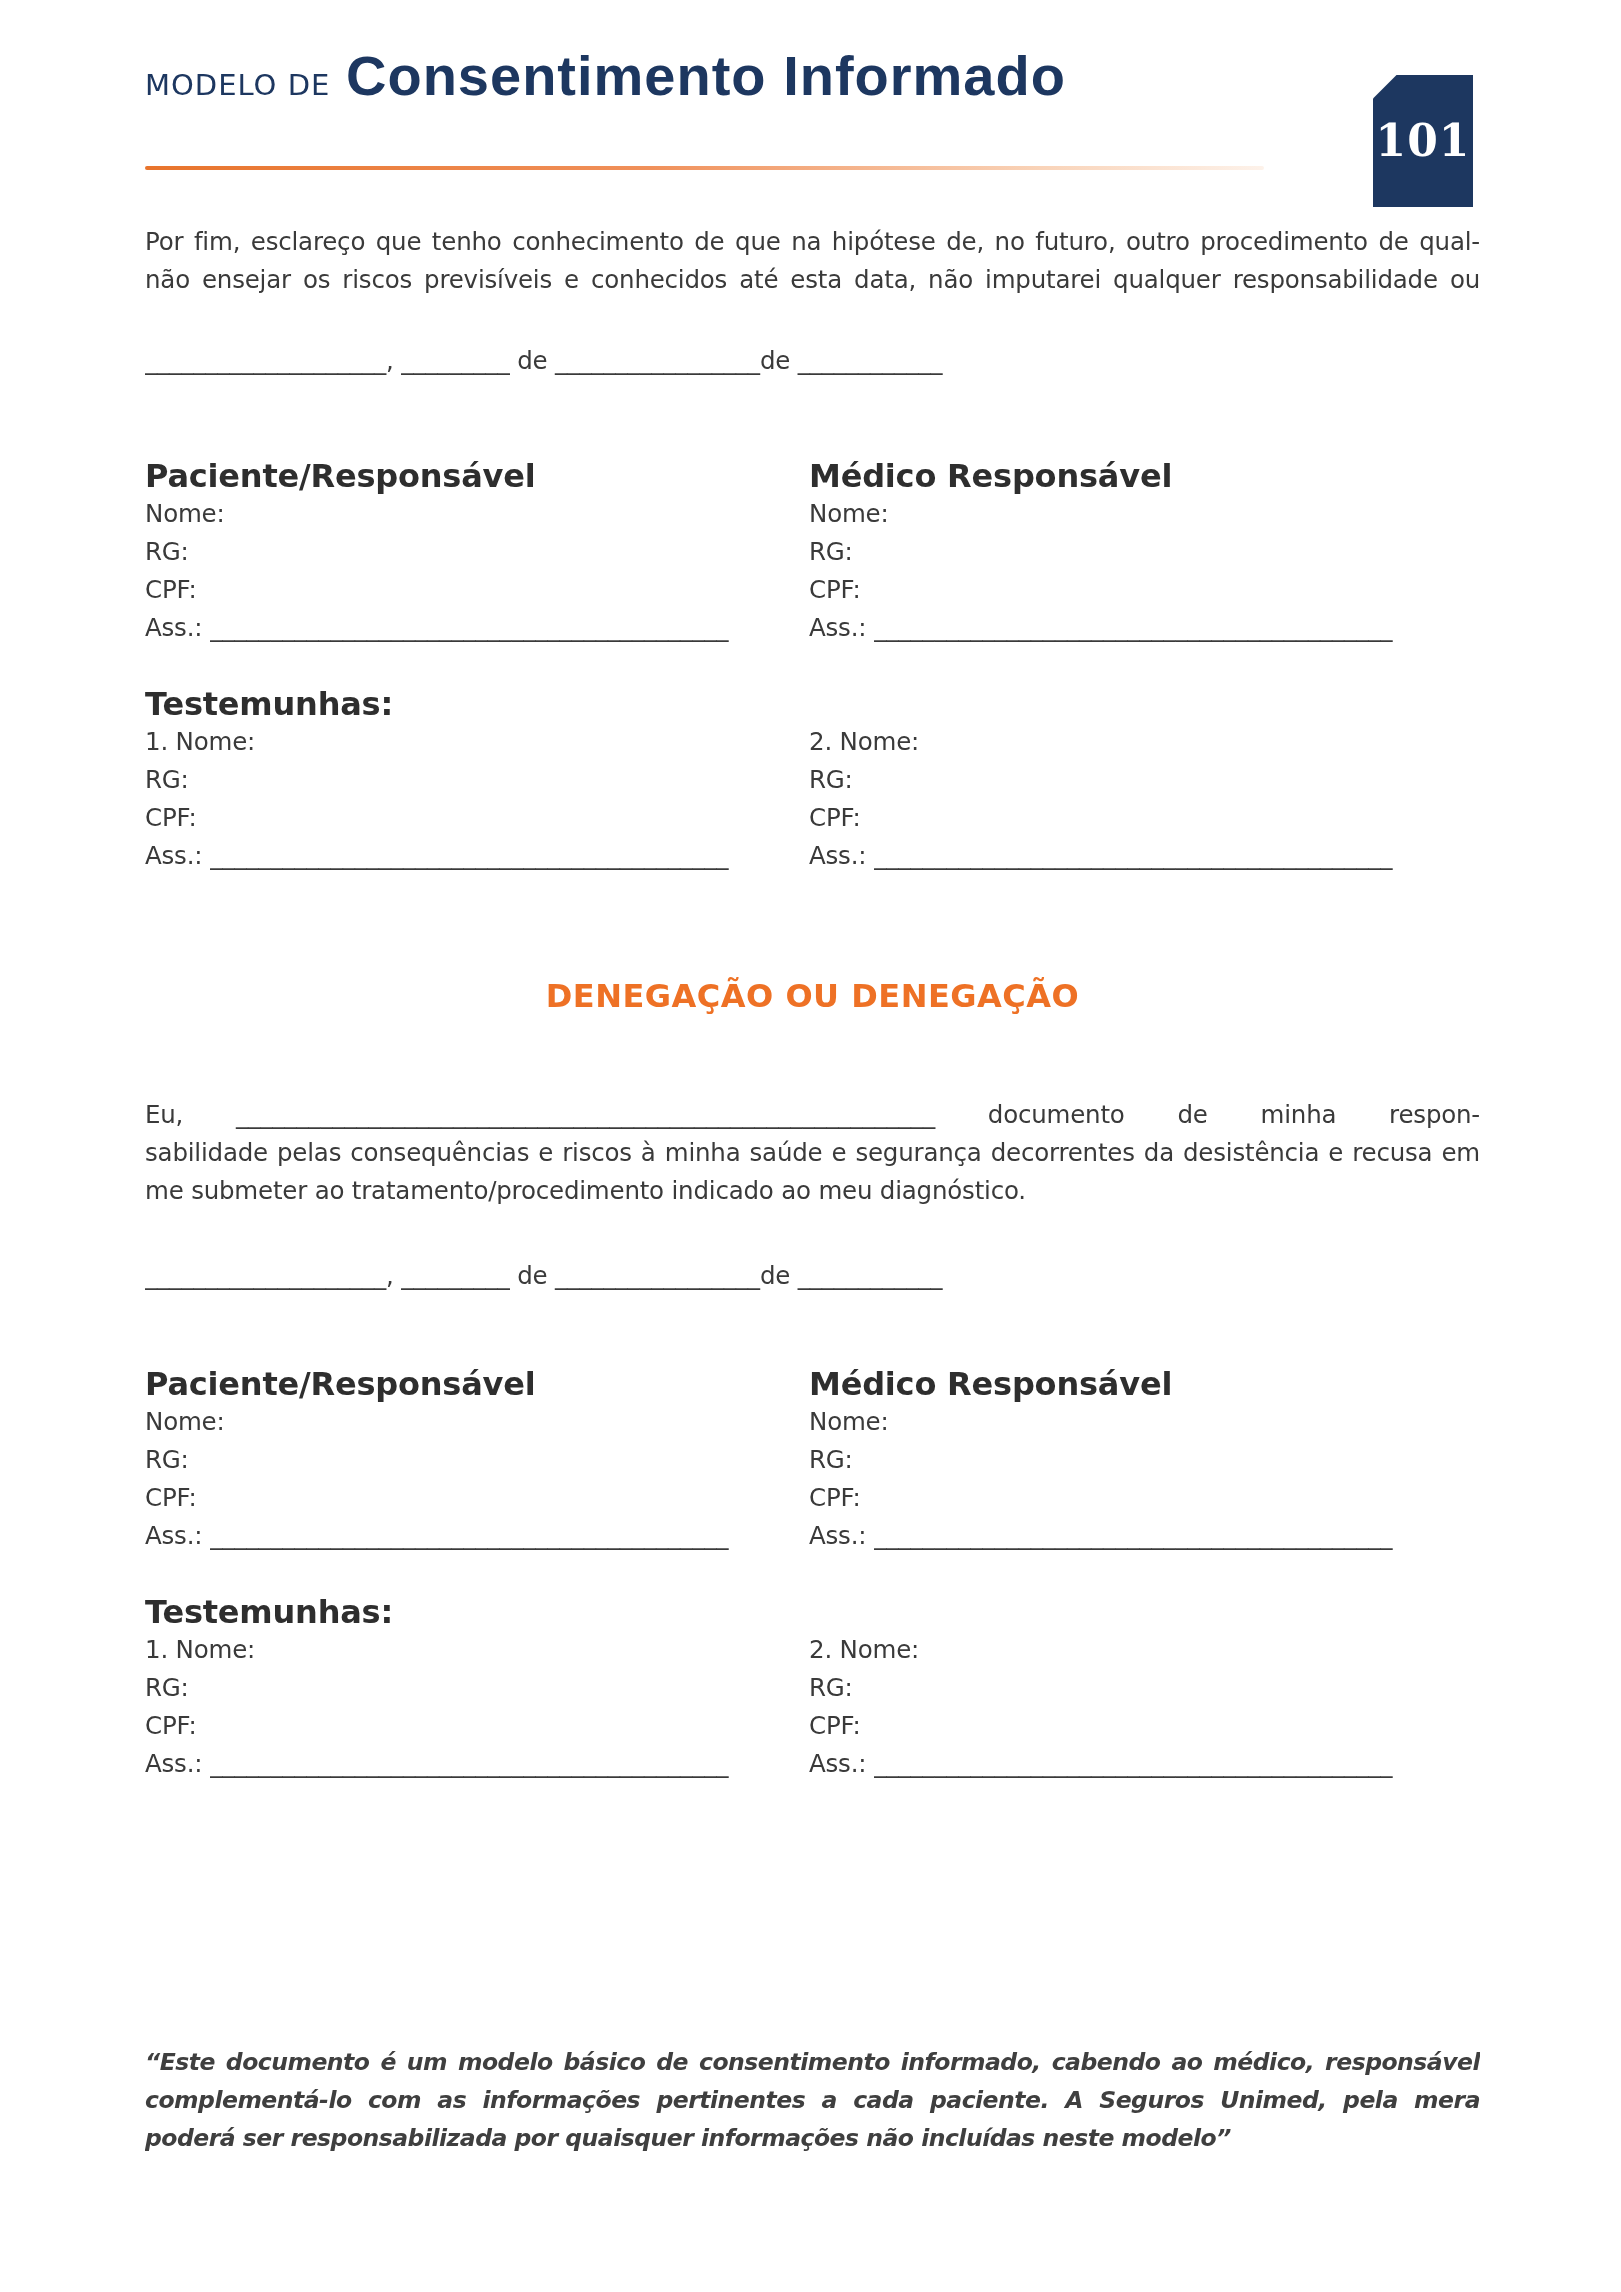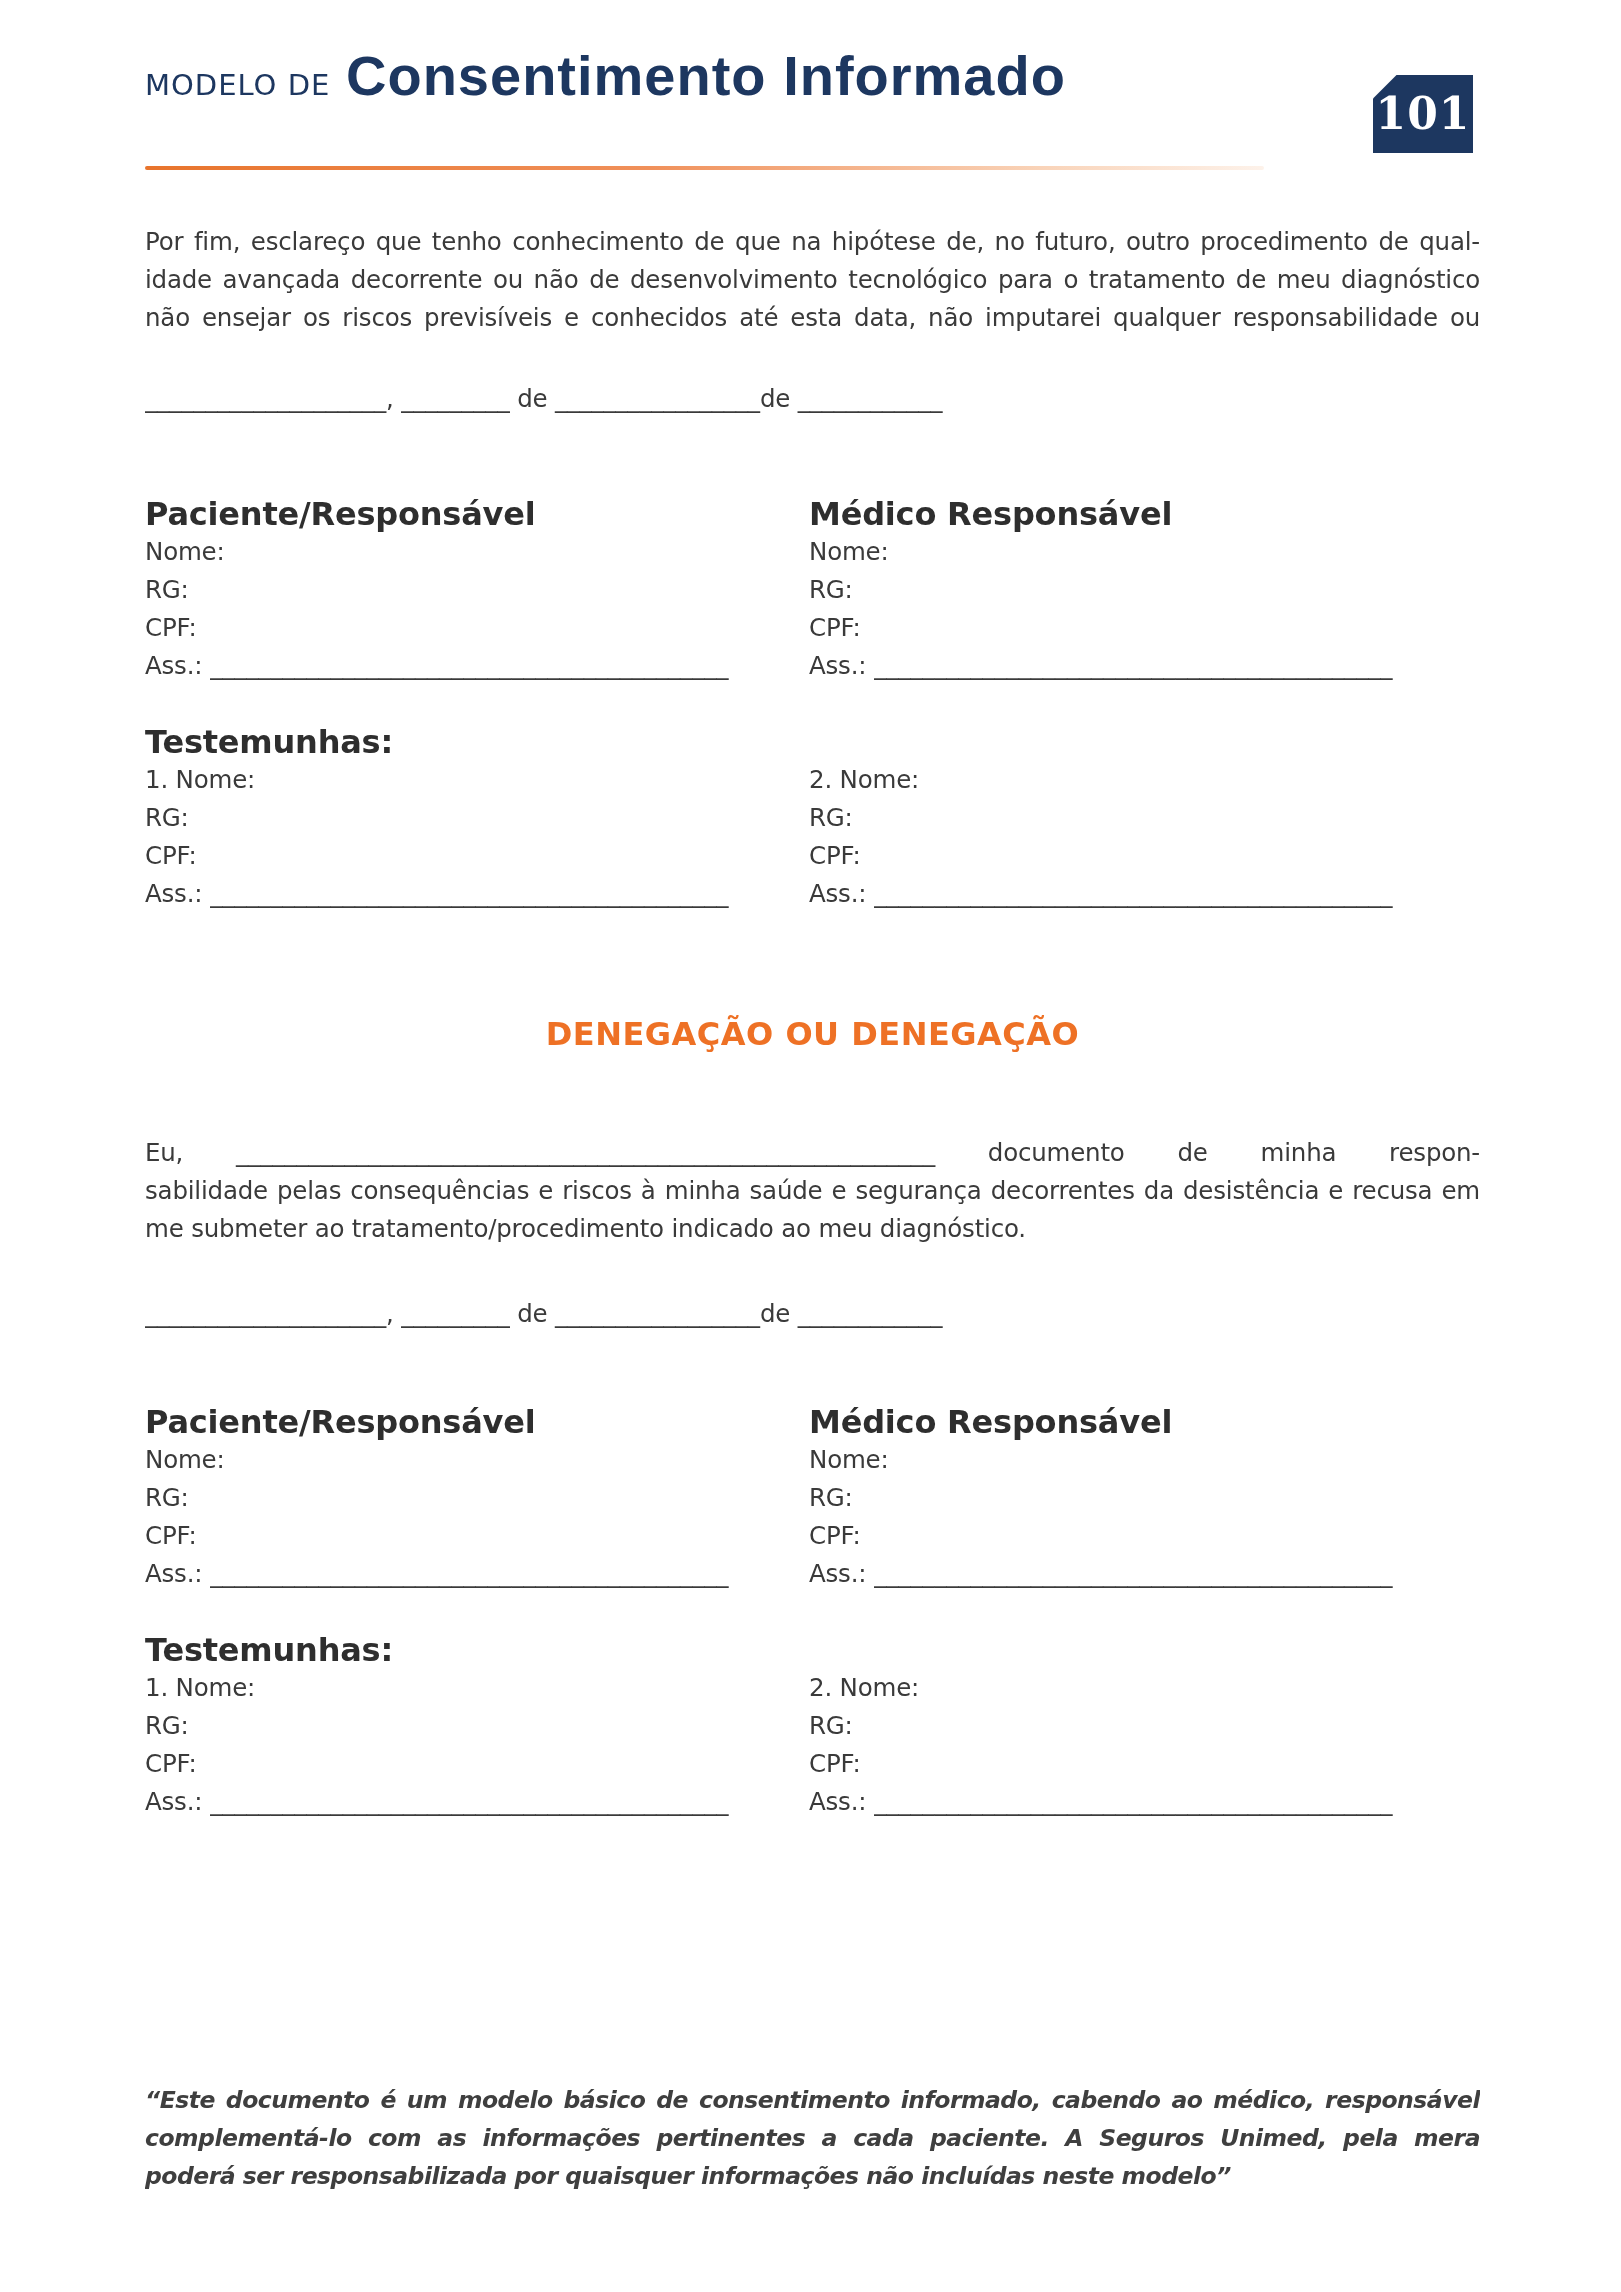"101" .badge { height: 78px -> 132px }
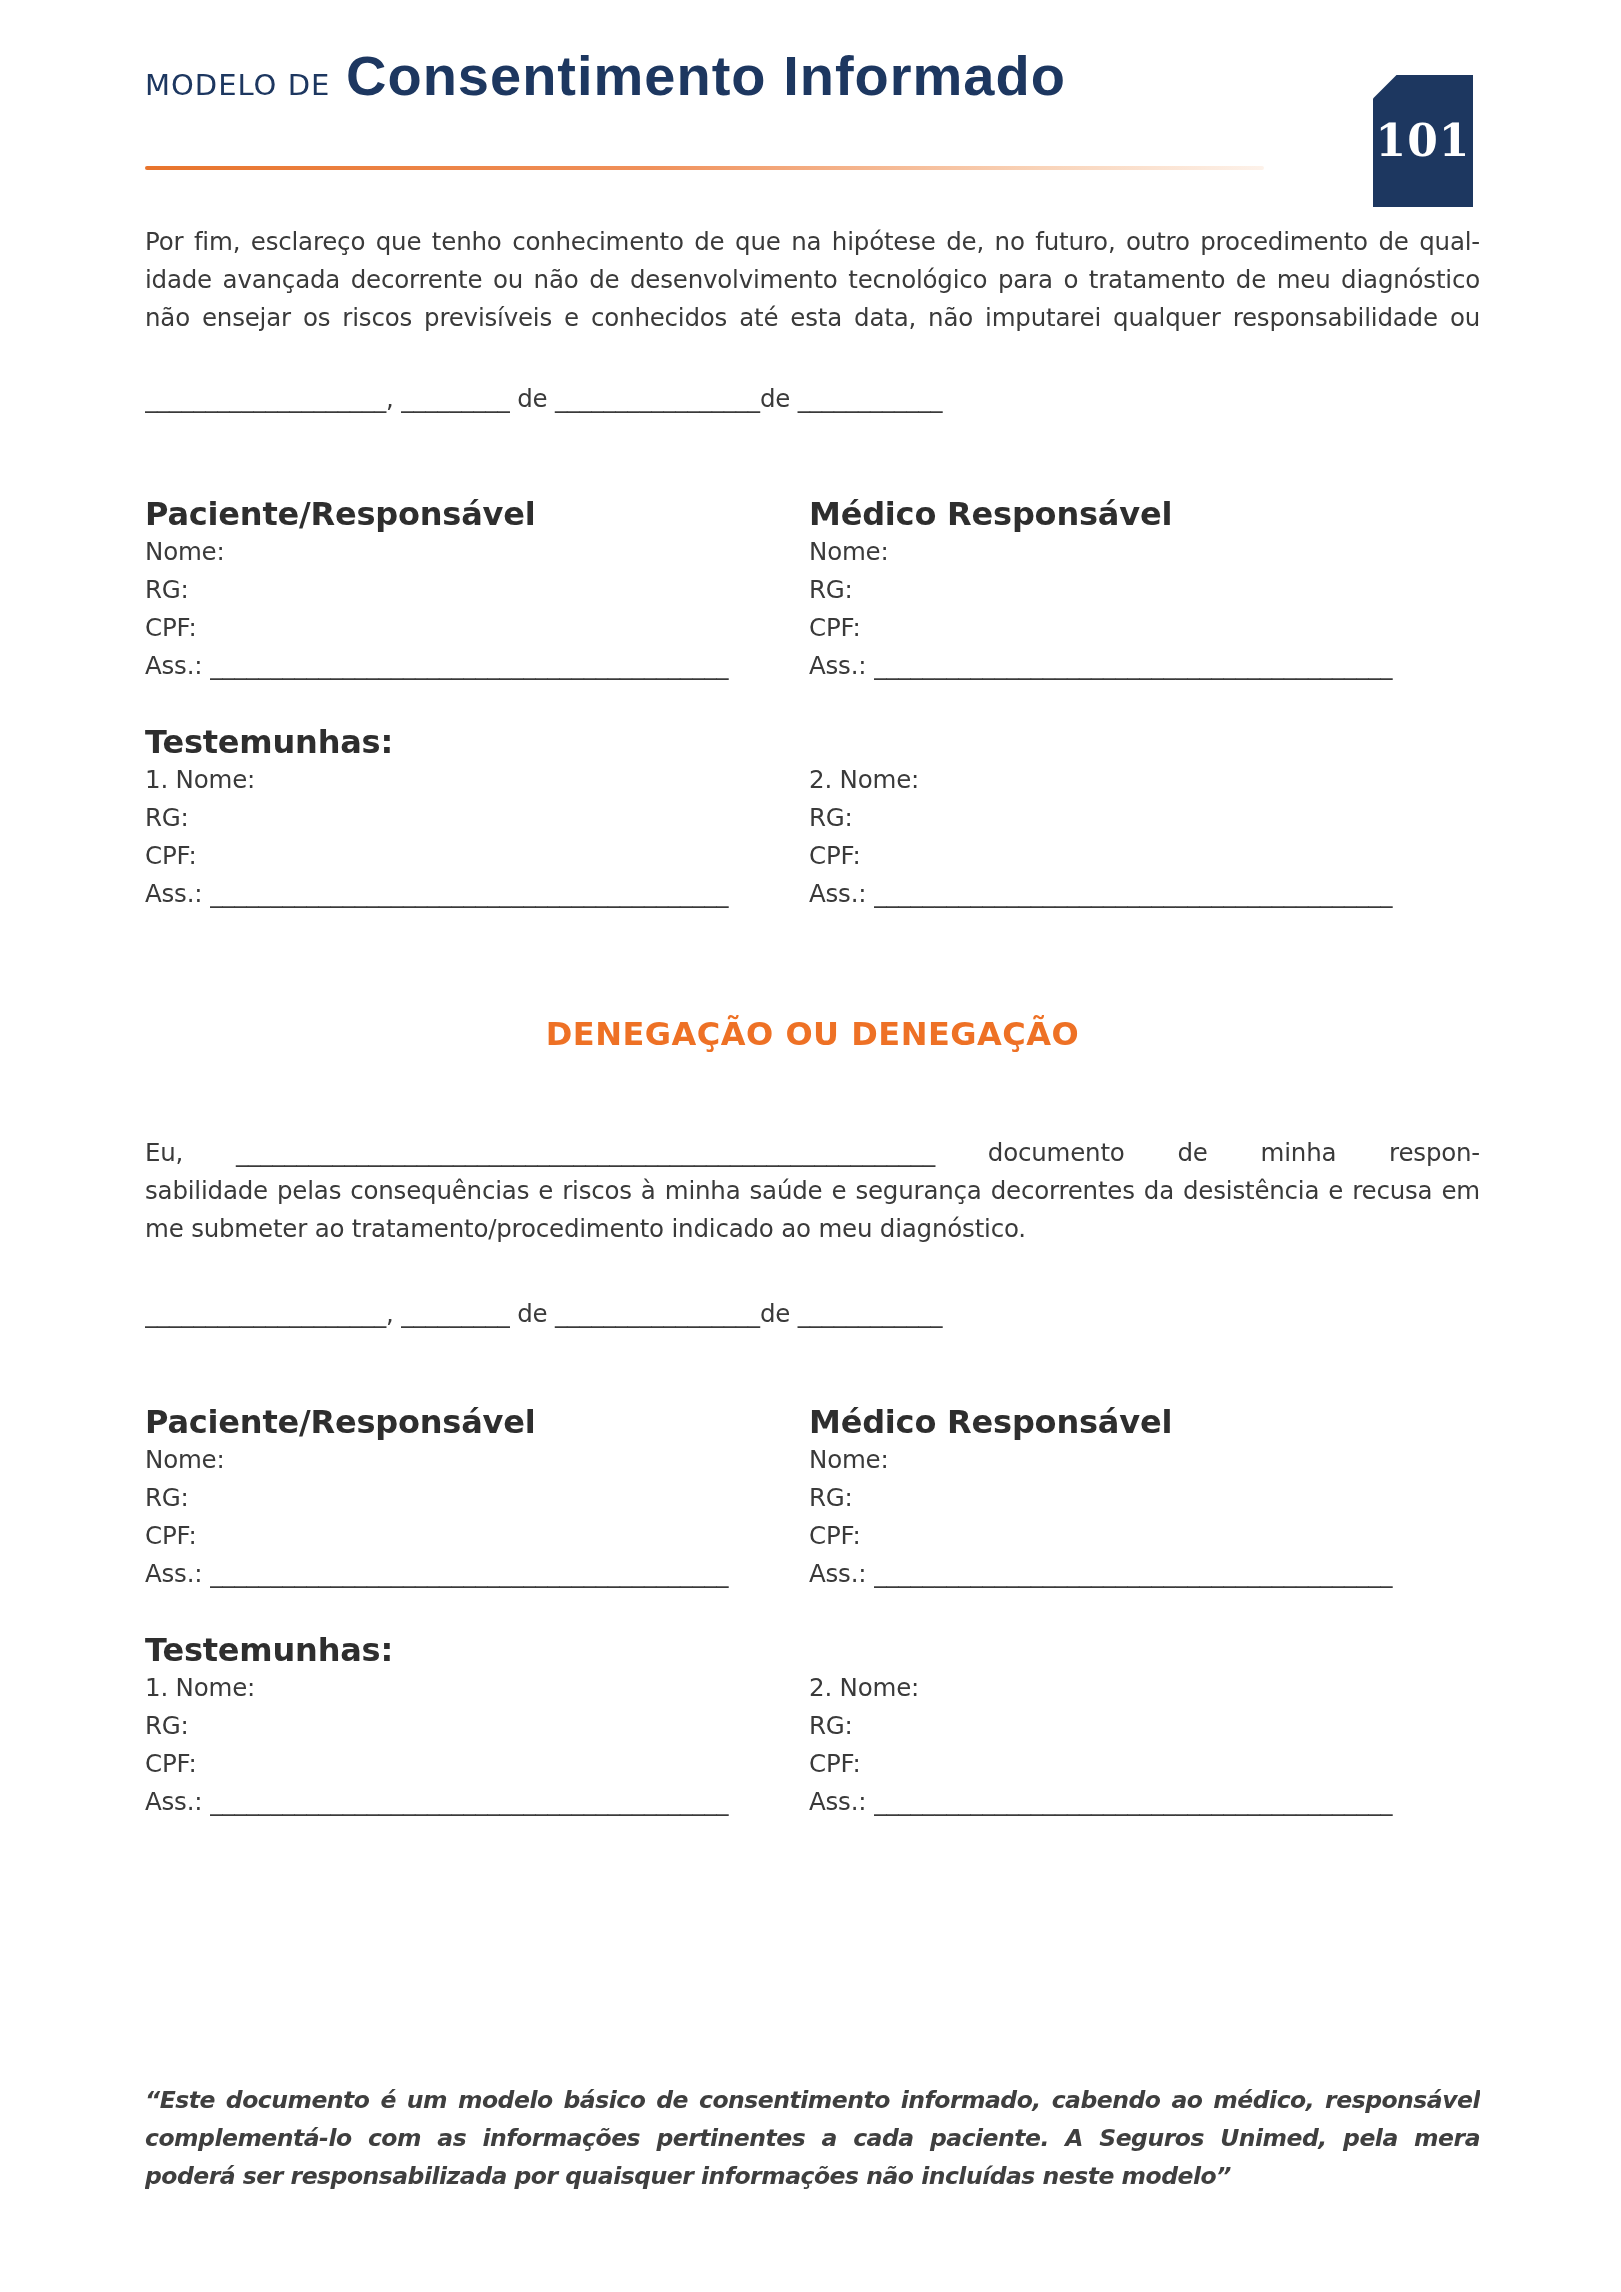"idade avançada decorrente ou não" div.jline { html: <div>idade avançada decorrente ou não de desenvolvimento tecnológico para o tratamento de meu diagnóstico</div> -> none }
